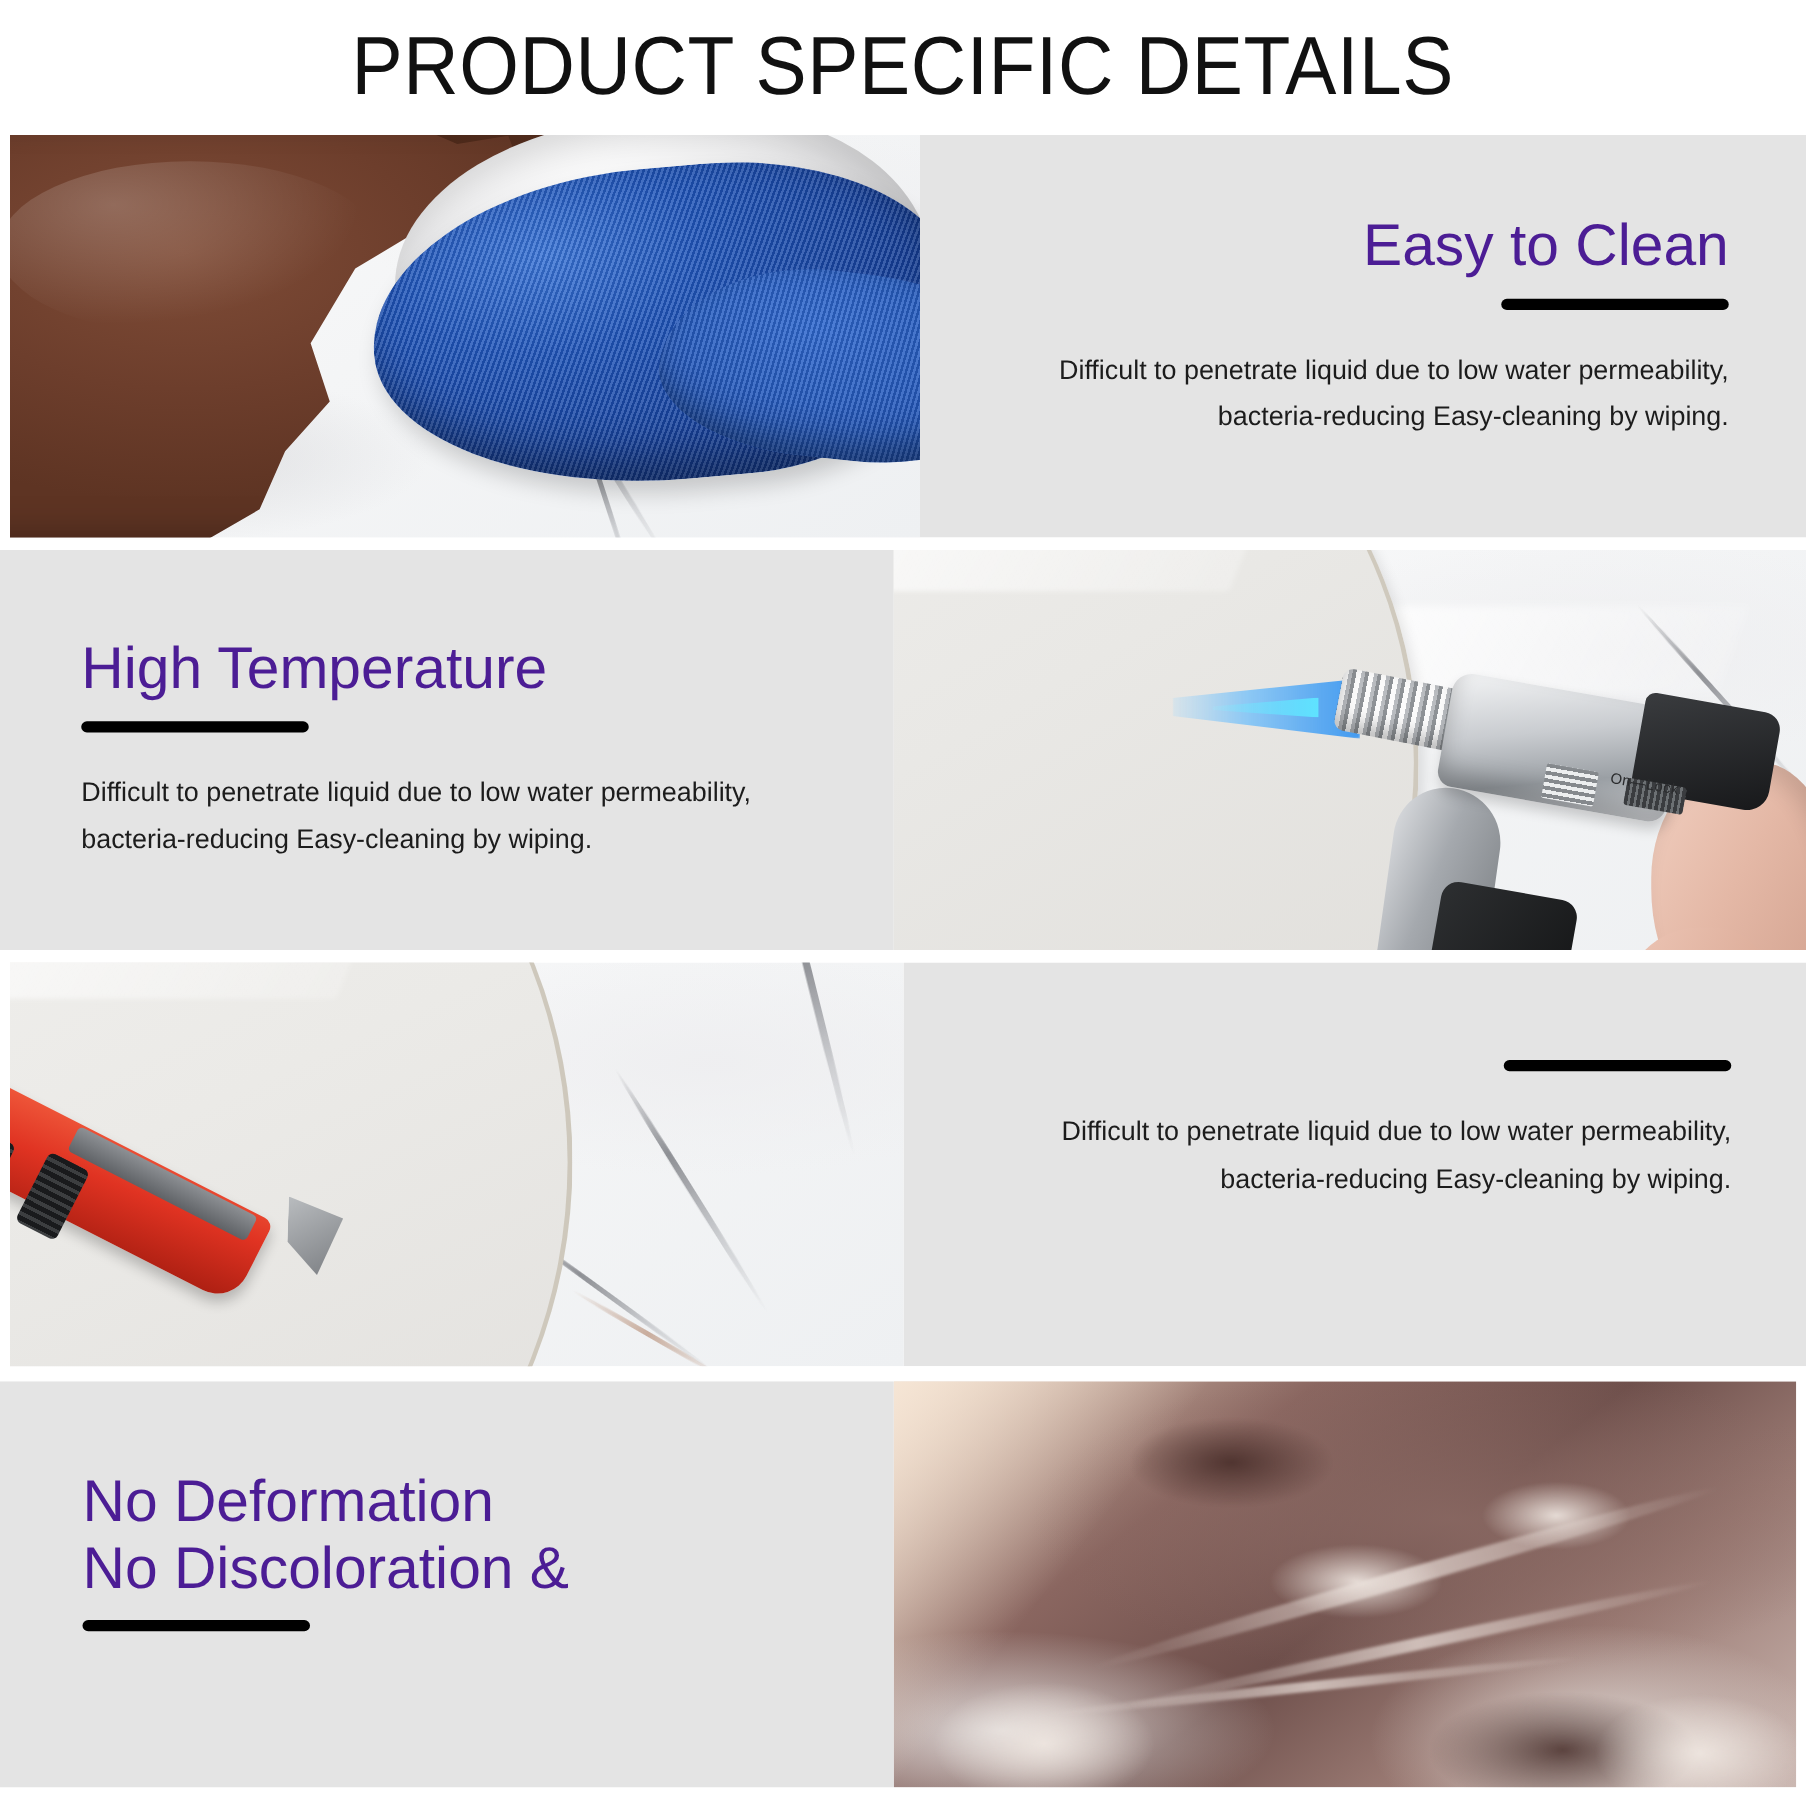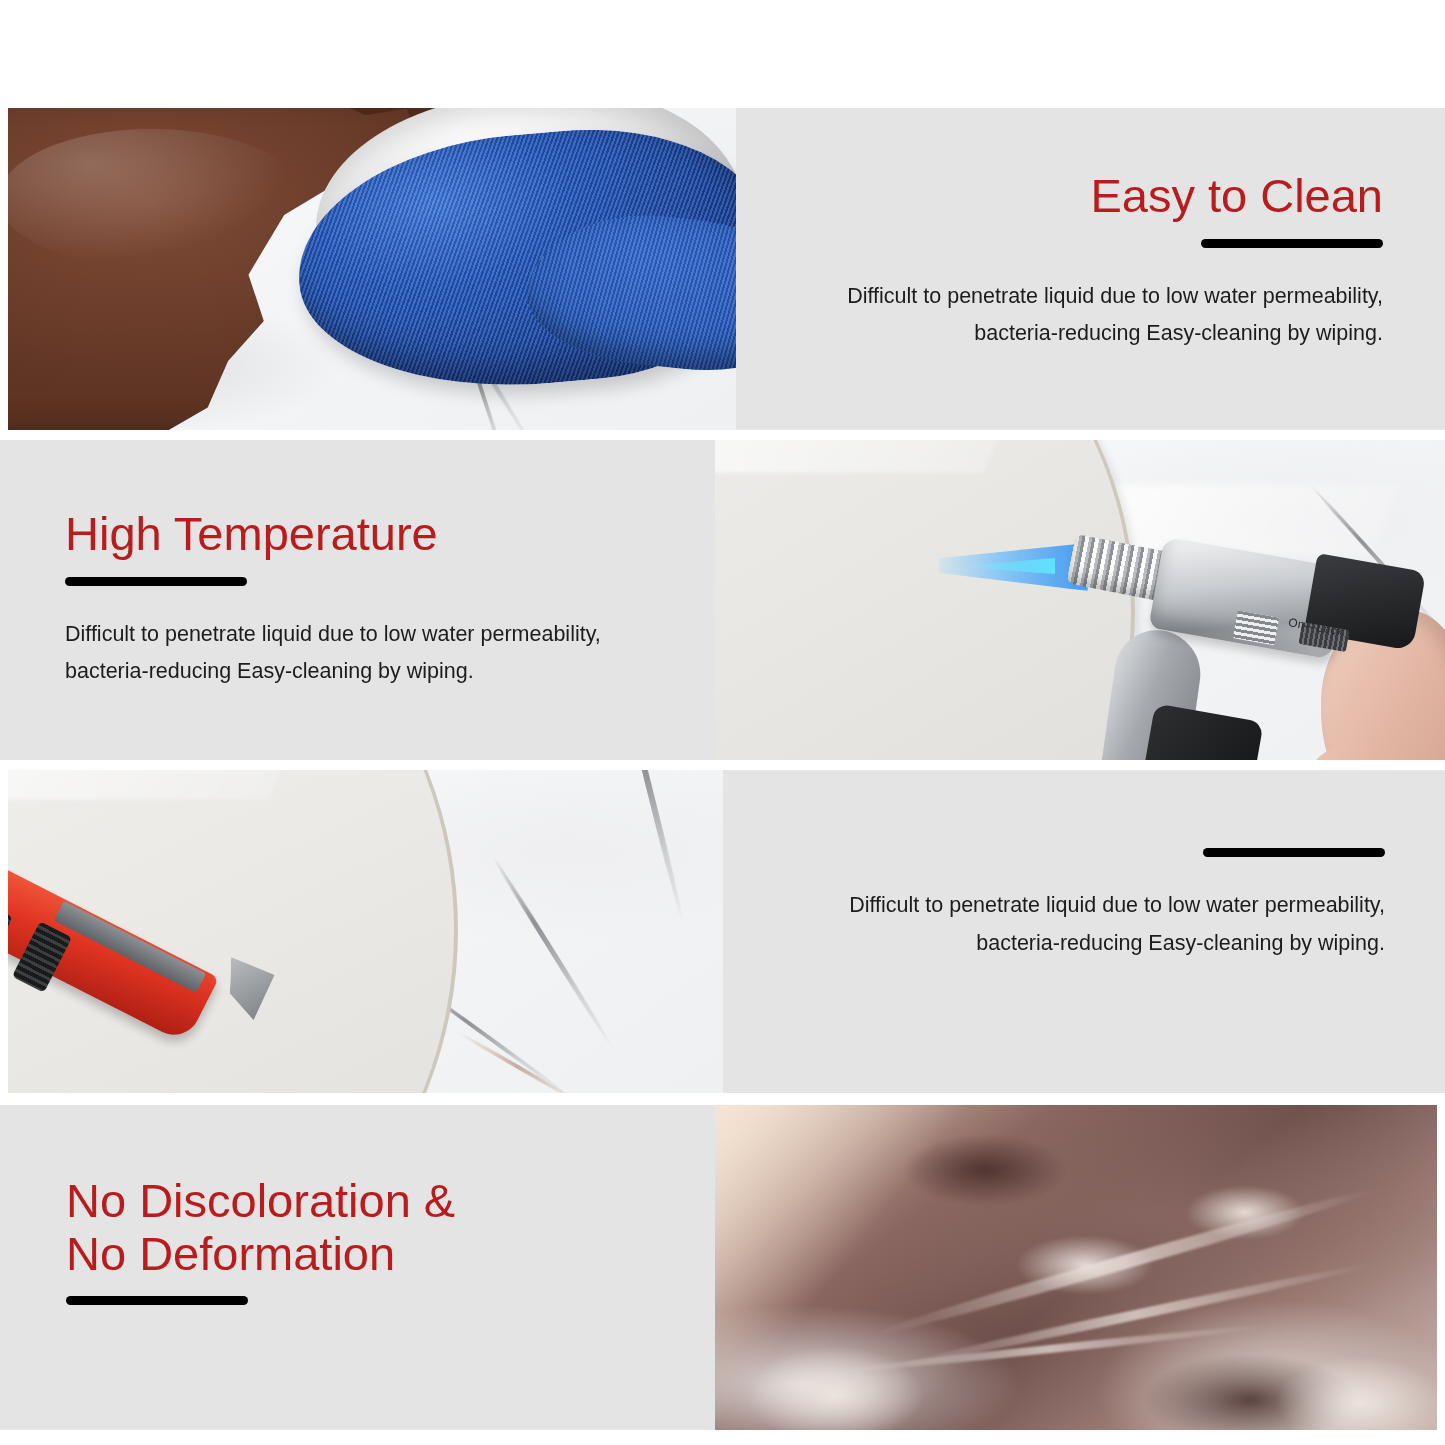"PRODUCT SPECIFIC DETAILS" div.header { html: none -> <div> <h1>PRODUCT SPECIFIC DETAILS</h1> </div> }
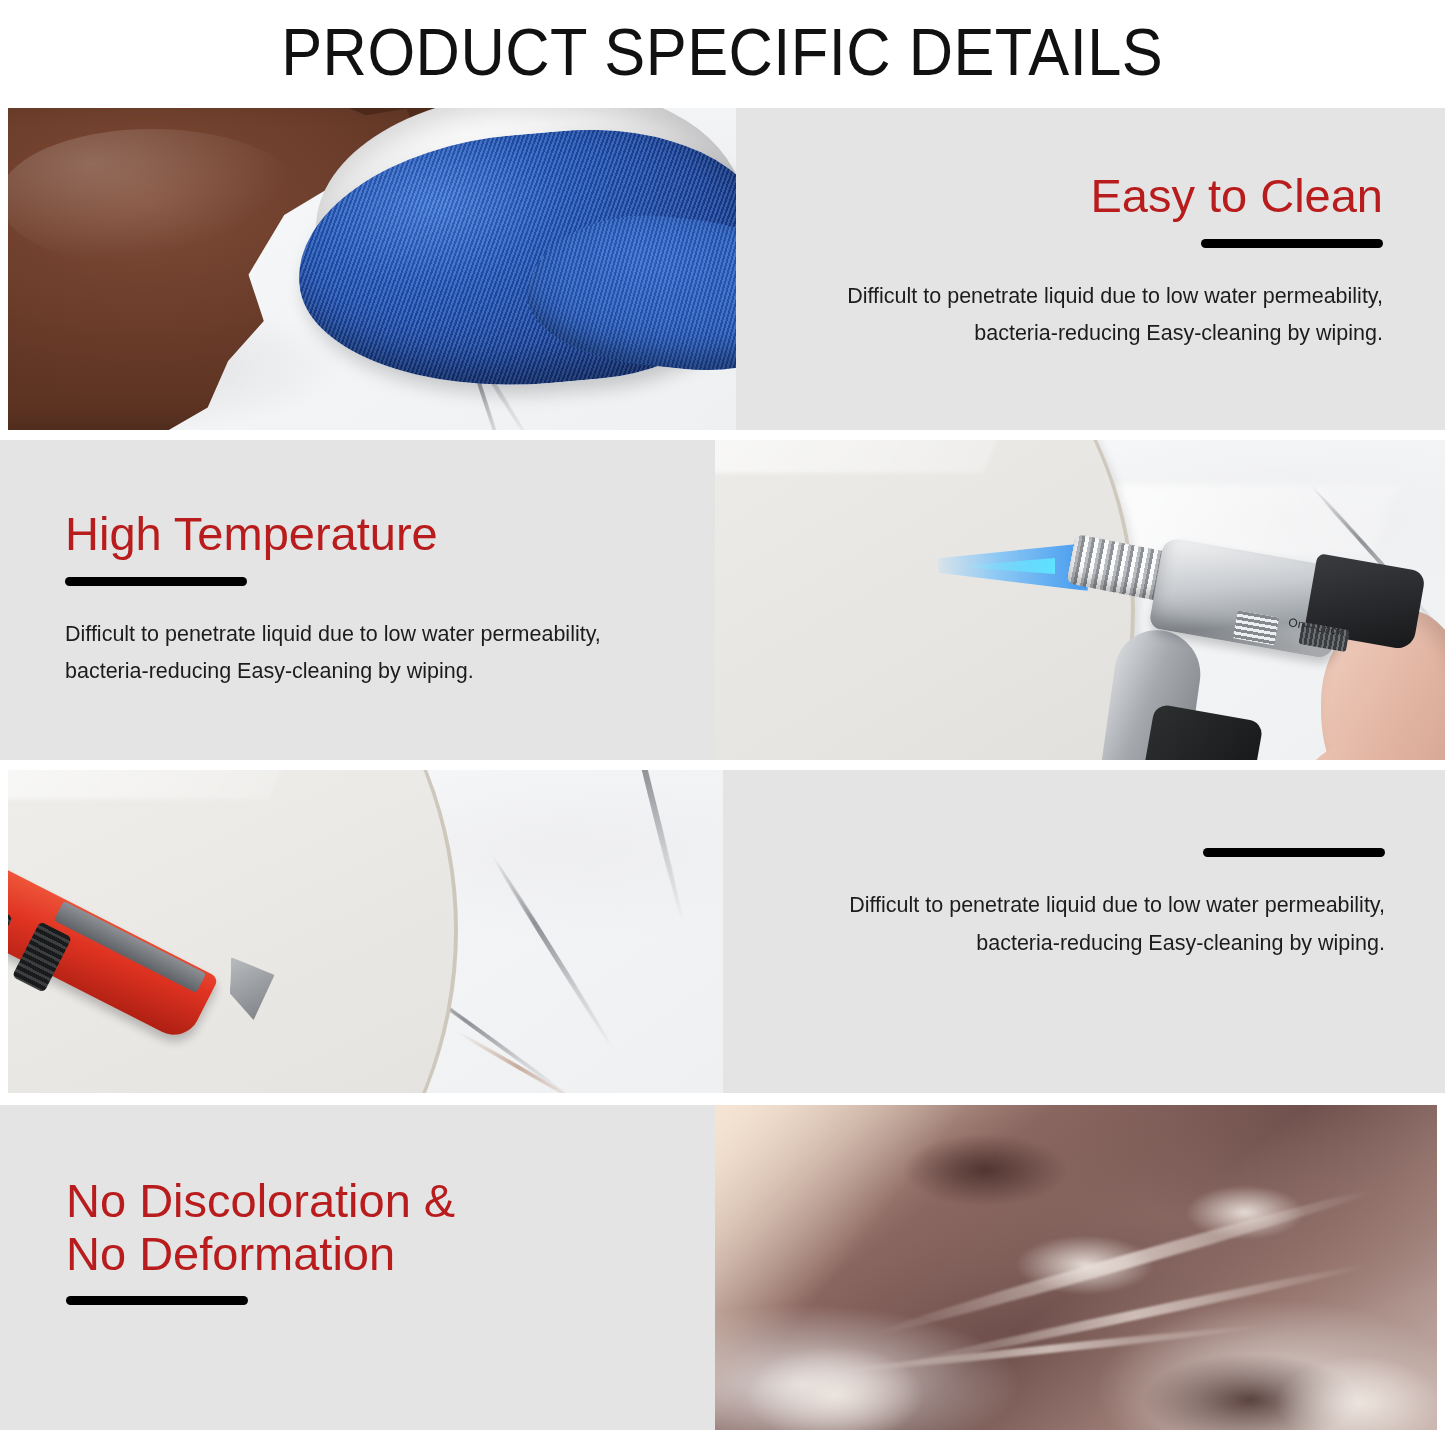"Easy to Clean" .tbox .title { color: #b91c1c -> #4c1d95 }
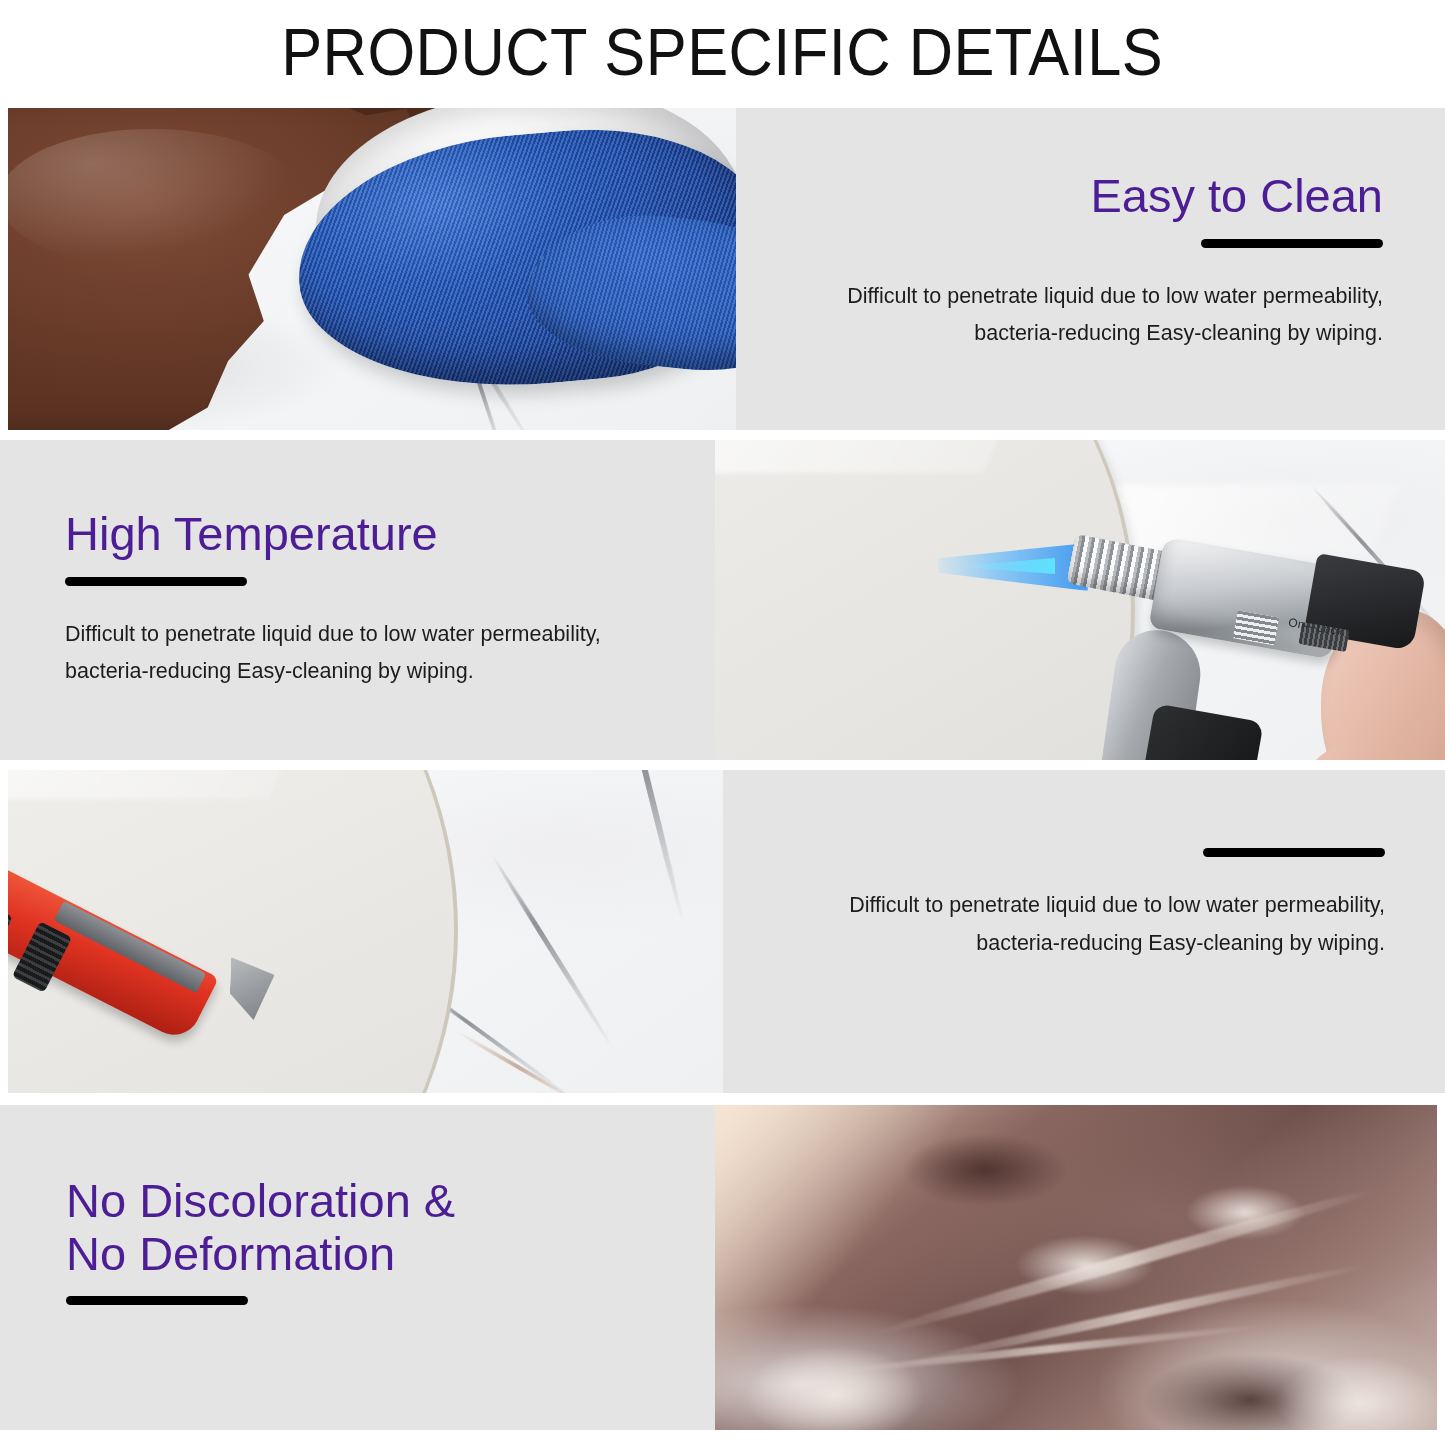"No Discoloration &" div { order: before "No Deformation" -> after "No Deformation" }
